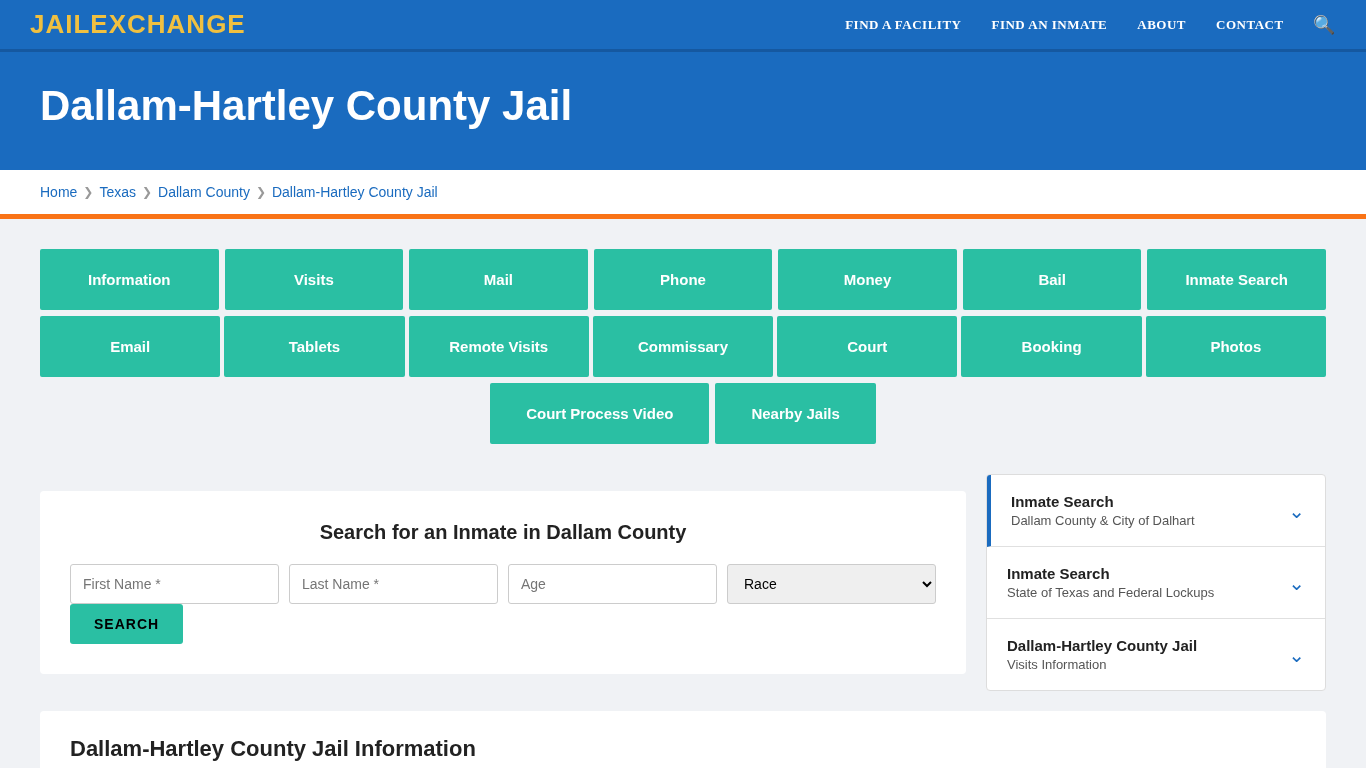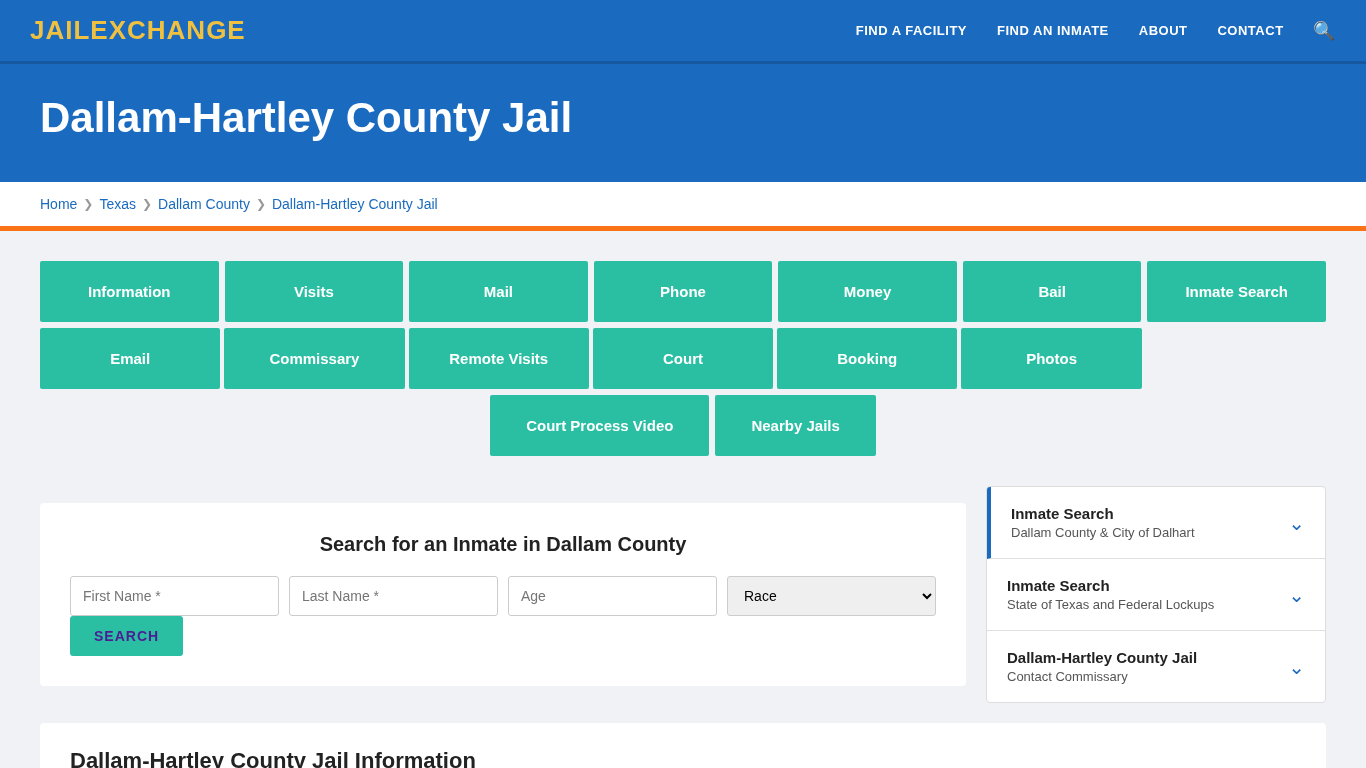"JAILEXCHANGE" .header { height: 64px -> 52px }
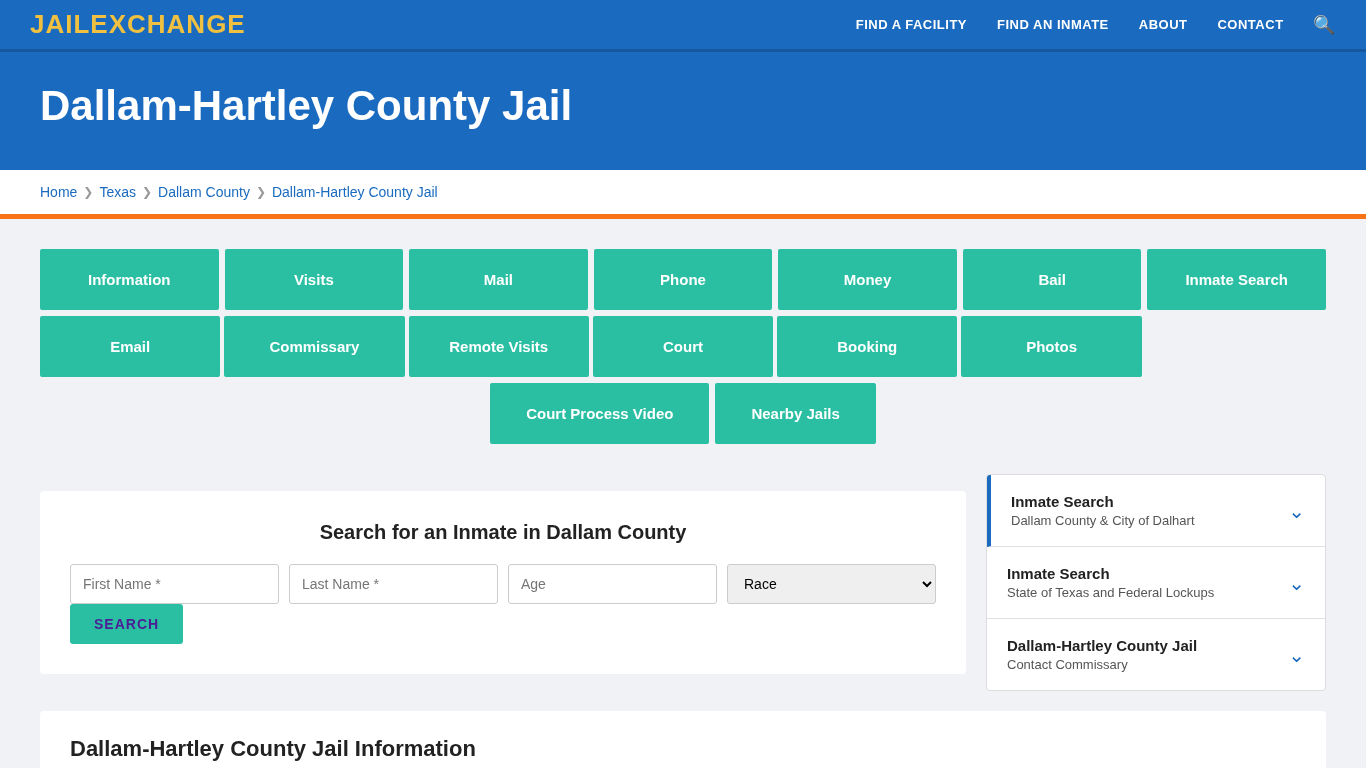"FIND A FACILITY" .nav-item { font-family: none -> Liberation Serif, serif }
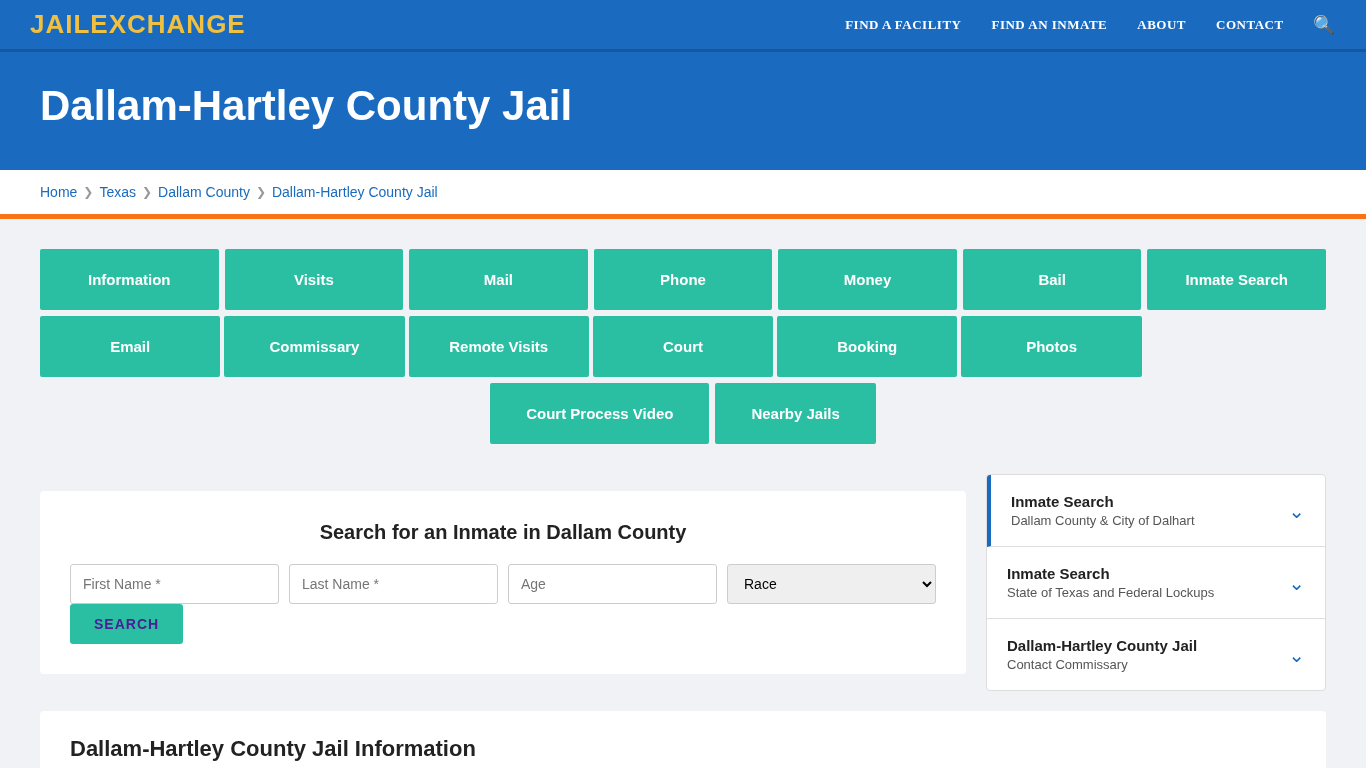"Tablets" button.grid-btn { html: none -> <button>Tablets</button> }
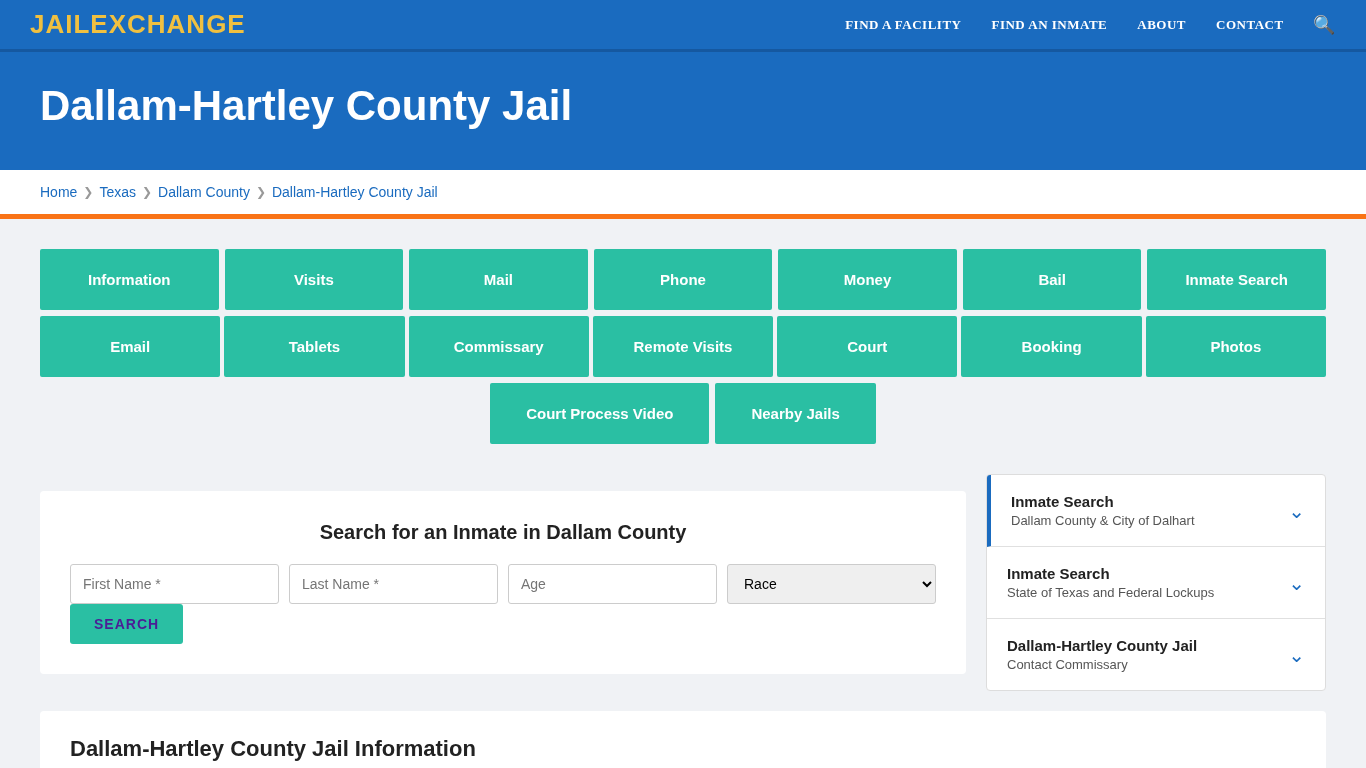"Commissary" button.grid-btn { order: before "Remote Visits" -> after "Remote Visits" }
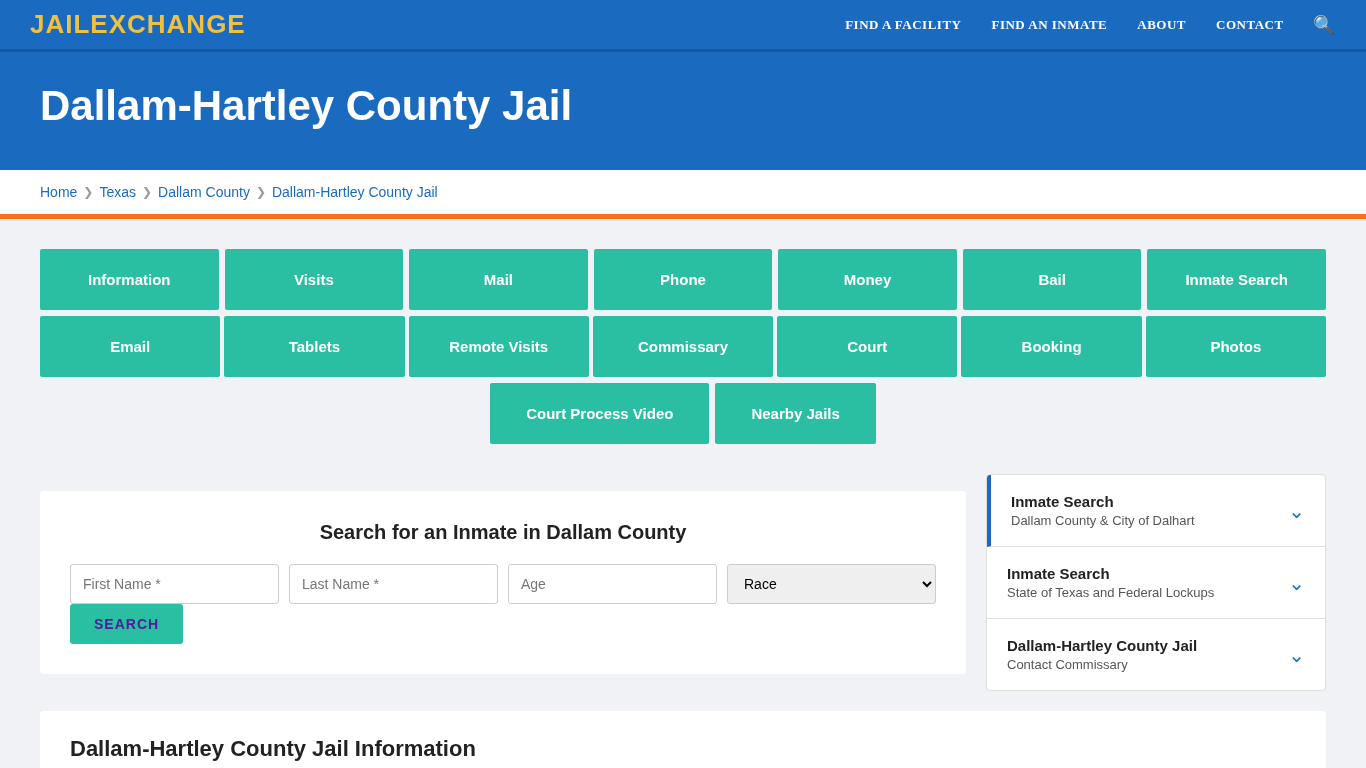"SEARCH" .search-btn { color: #4c1d95 -> #000000 }
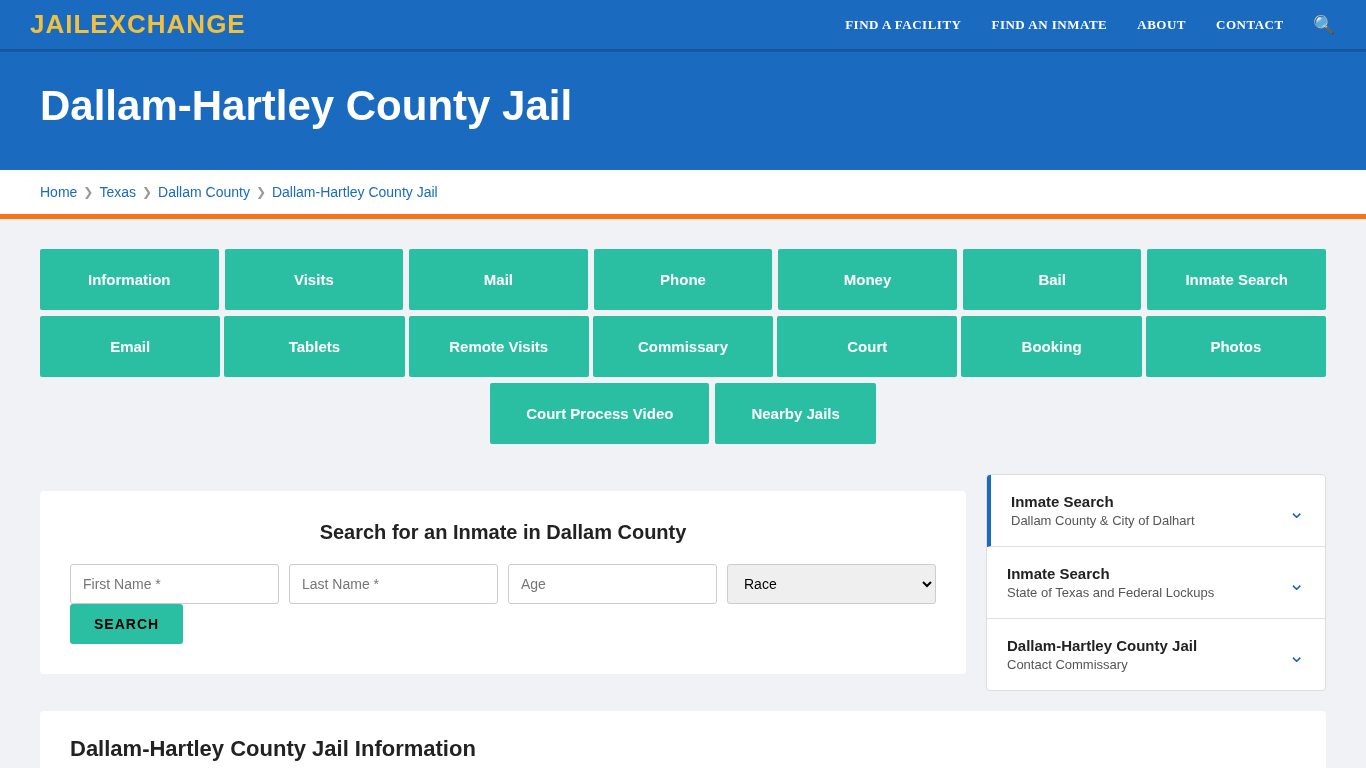"Contact Commissary" div.sidebar-item-sub { text: Contact Commissary -> Visits Information }
